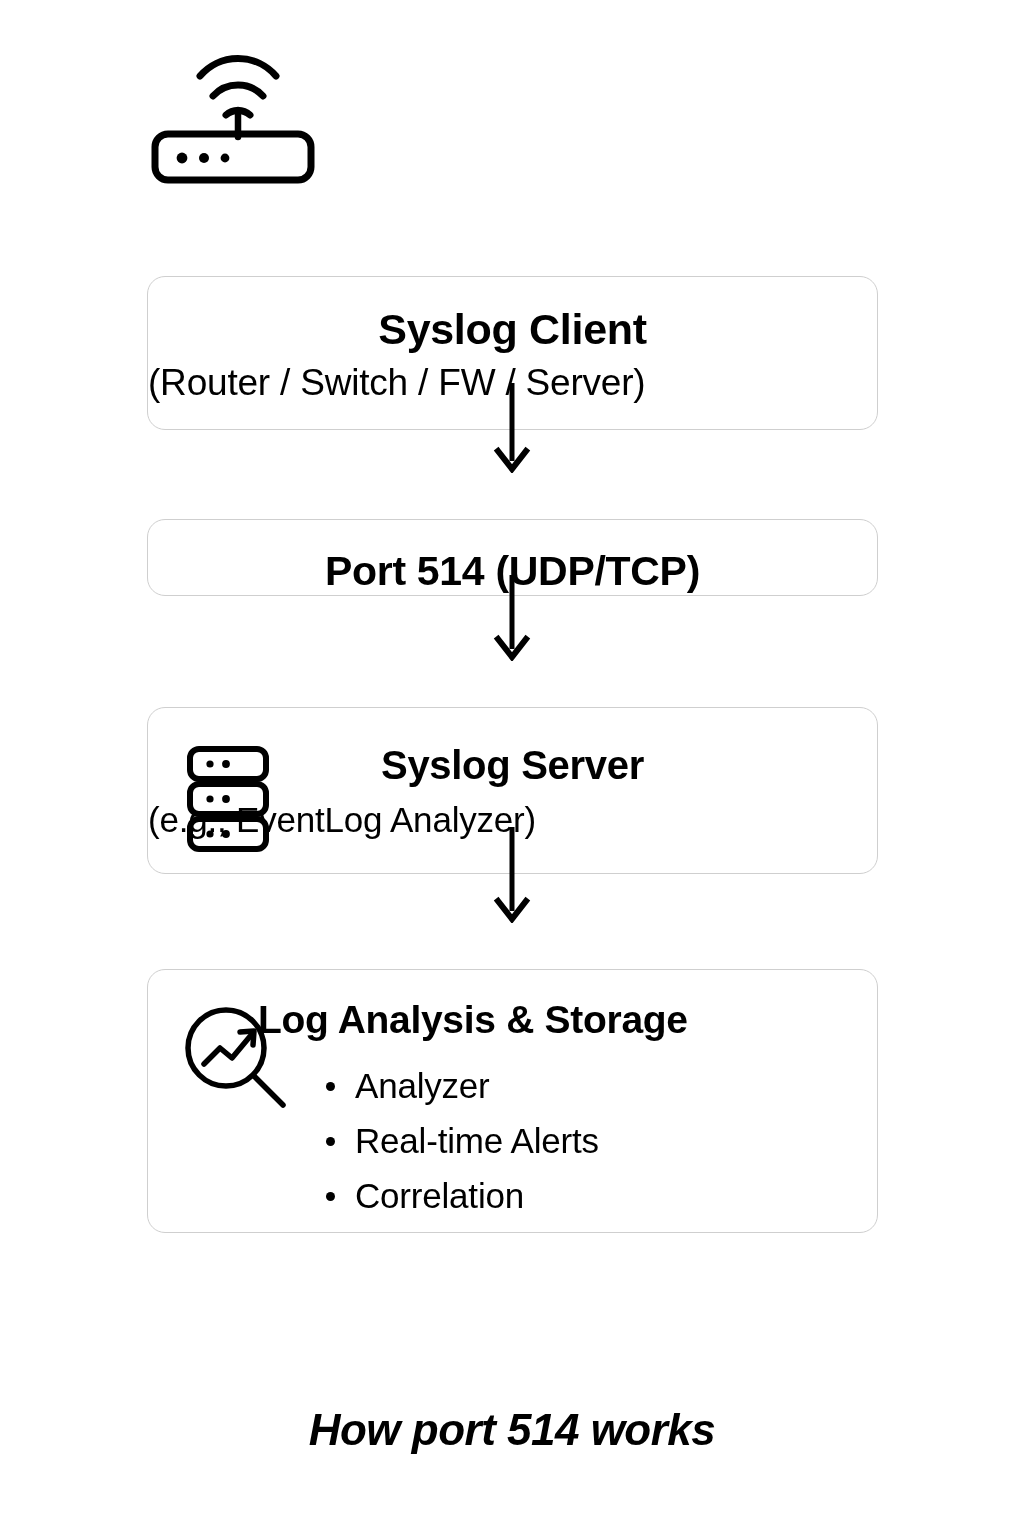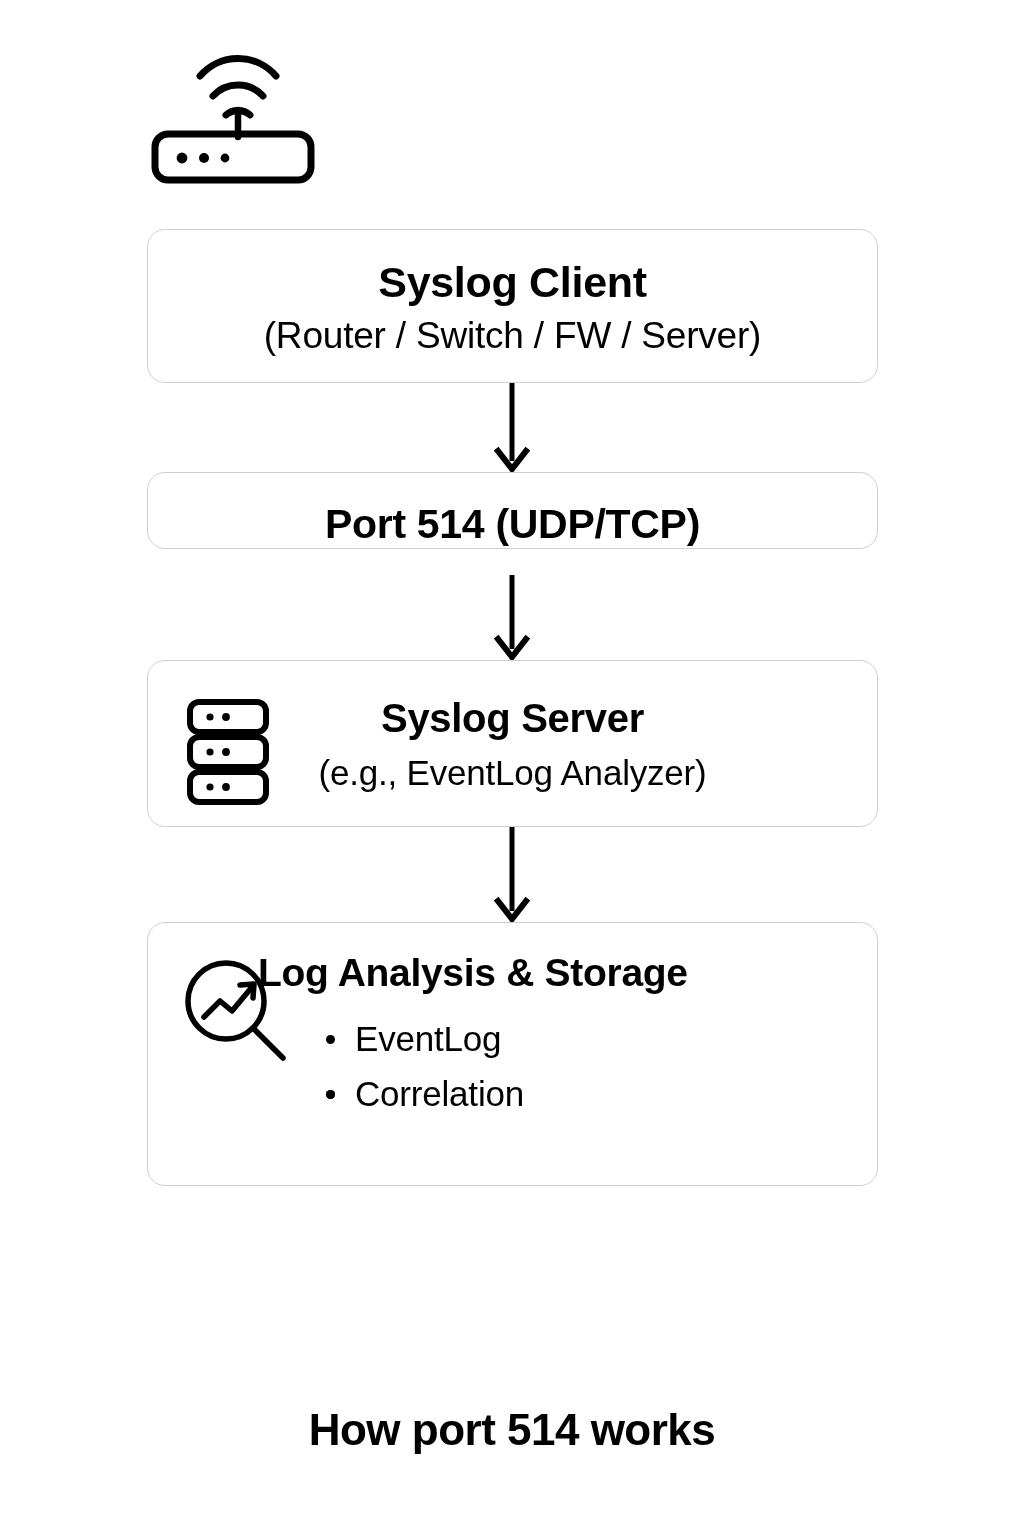"Syslog Client" .node-box { margin-top: none -> 47px }
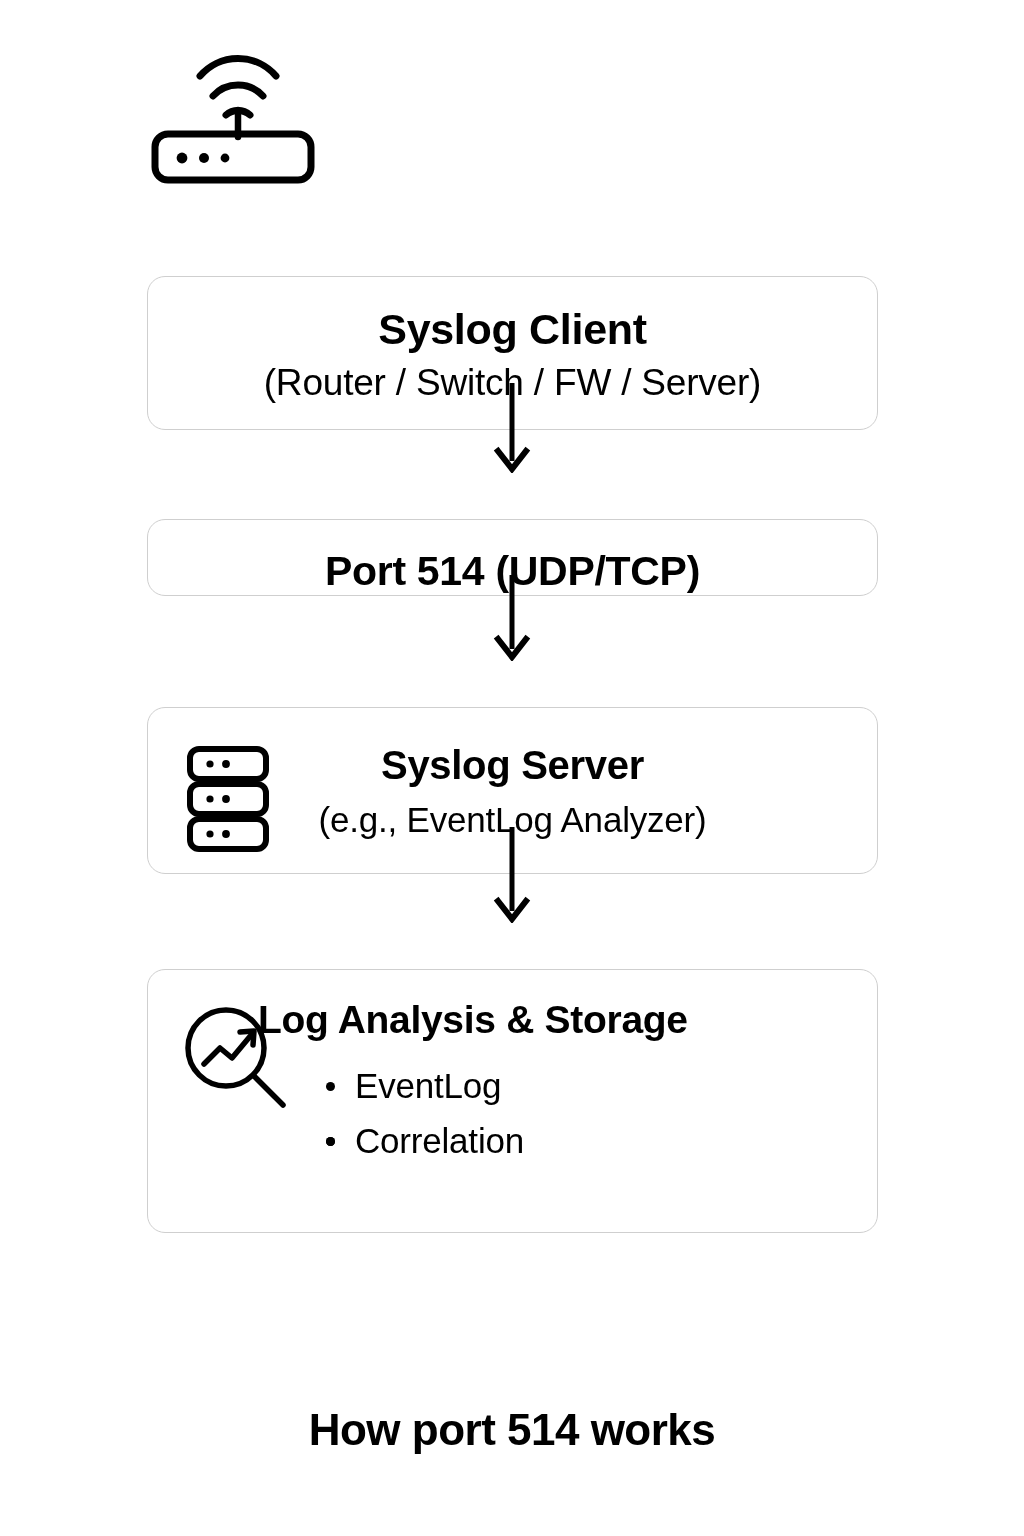"(Router / Switch / FW" .node-sub { text-align: center -> none }
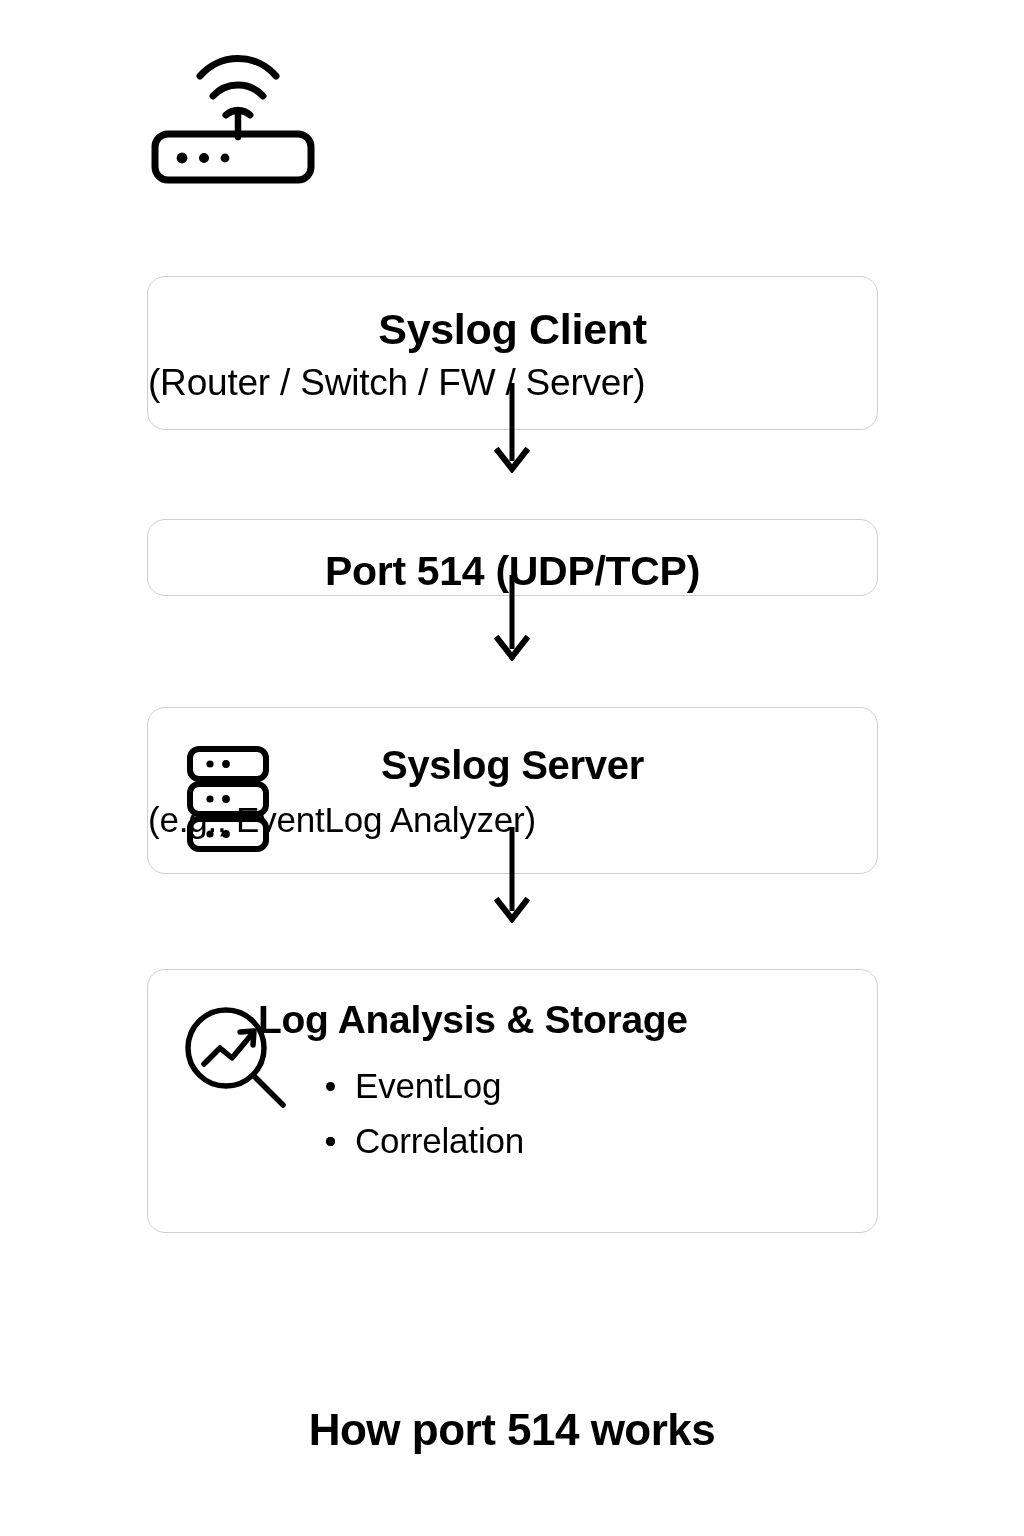"EventLog" span { text: EventLog -> Analyzer }
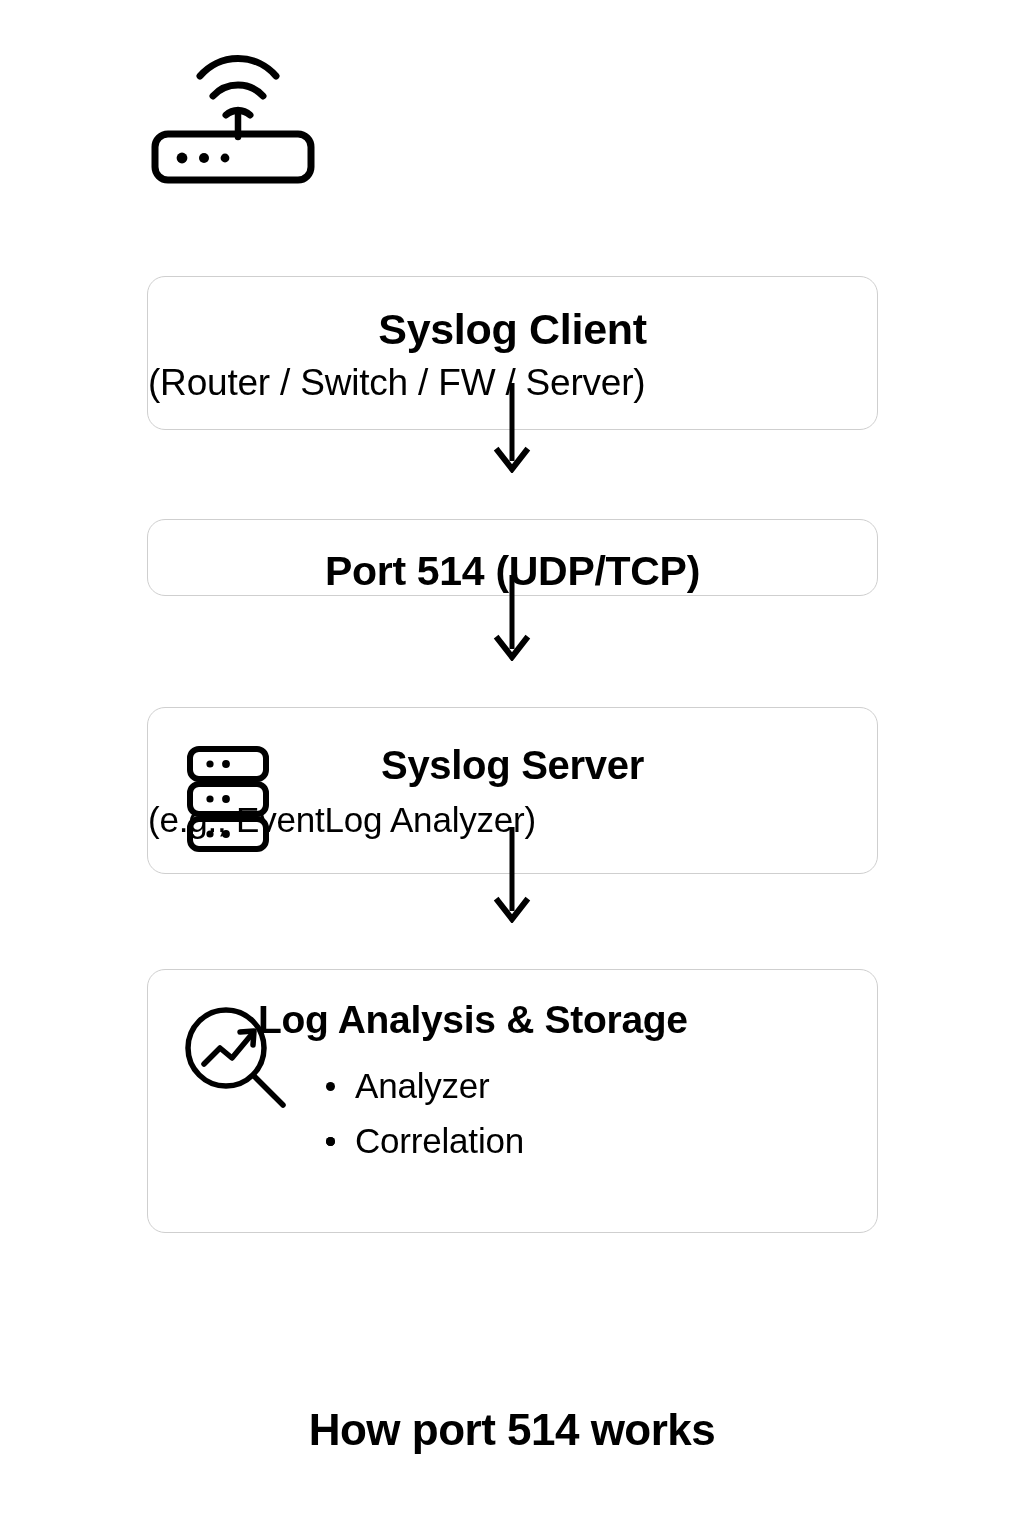"Real-time Alerts" span { html: none -> <span>Real-time Alerts</span> }
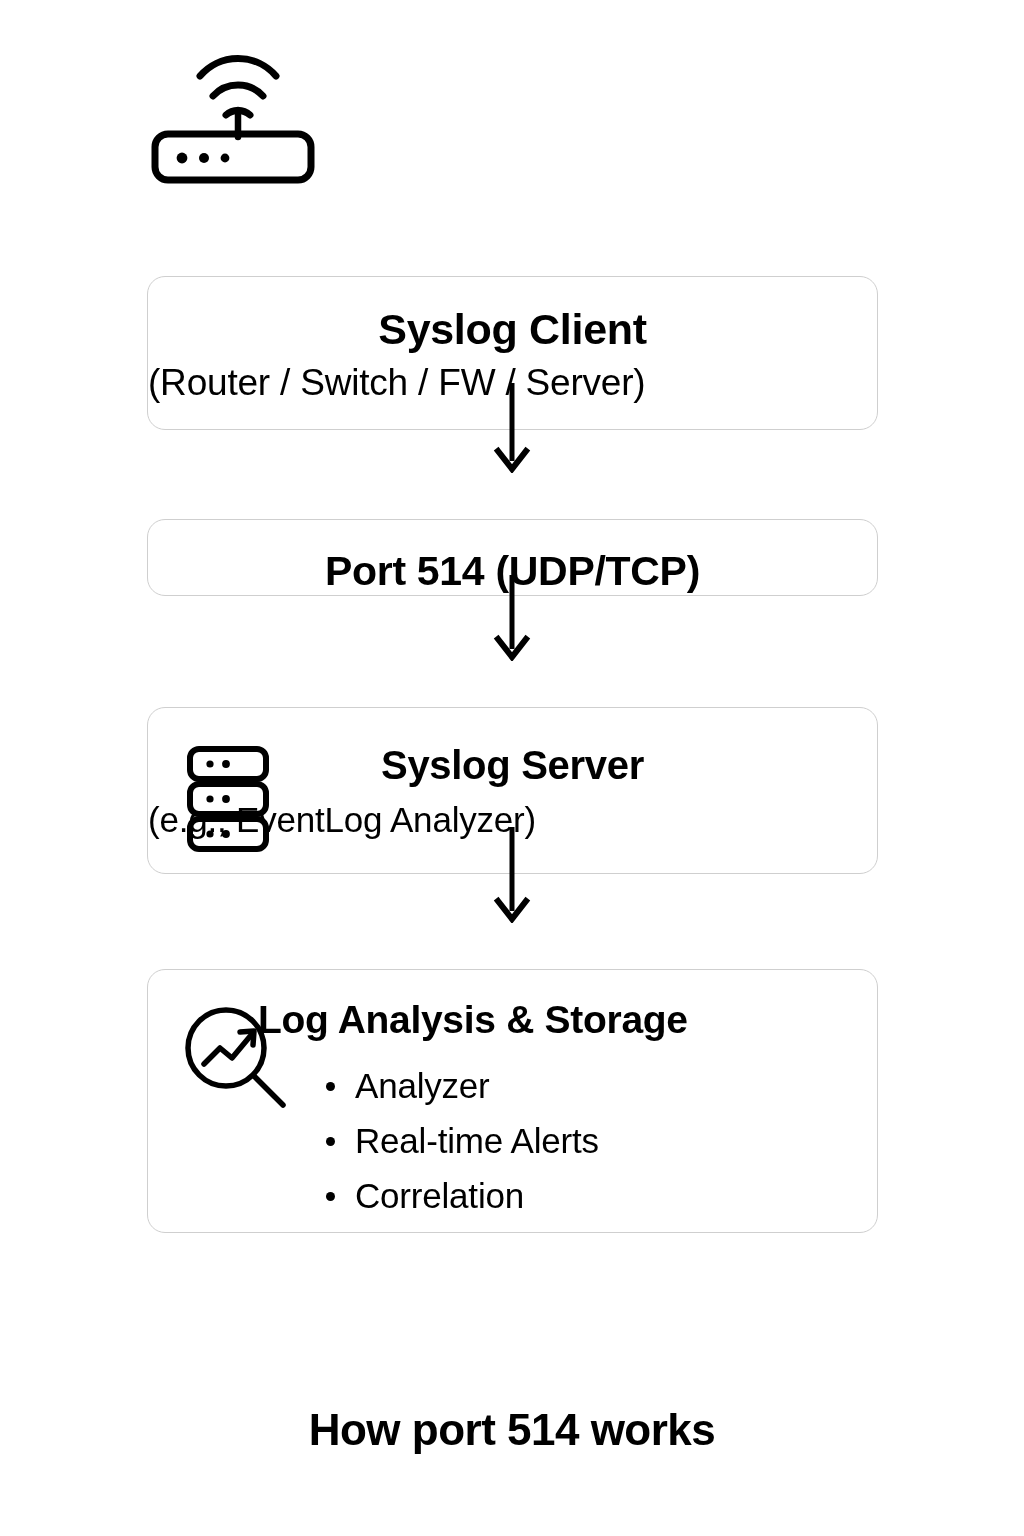"How port 514 works" .caption { font-style: none -> italic }
